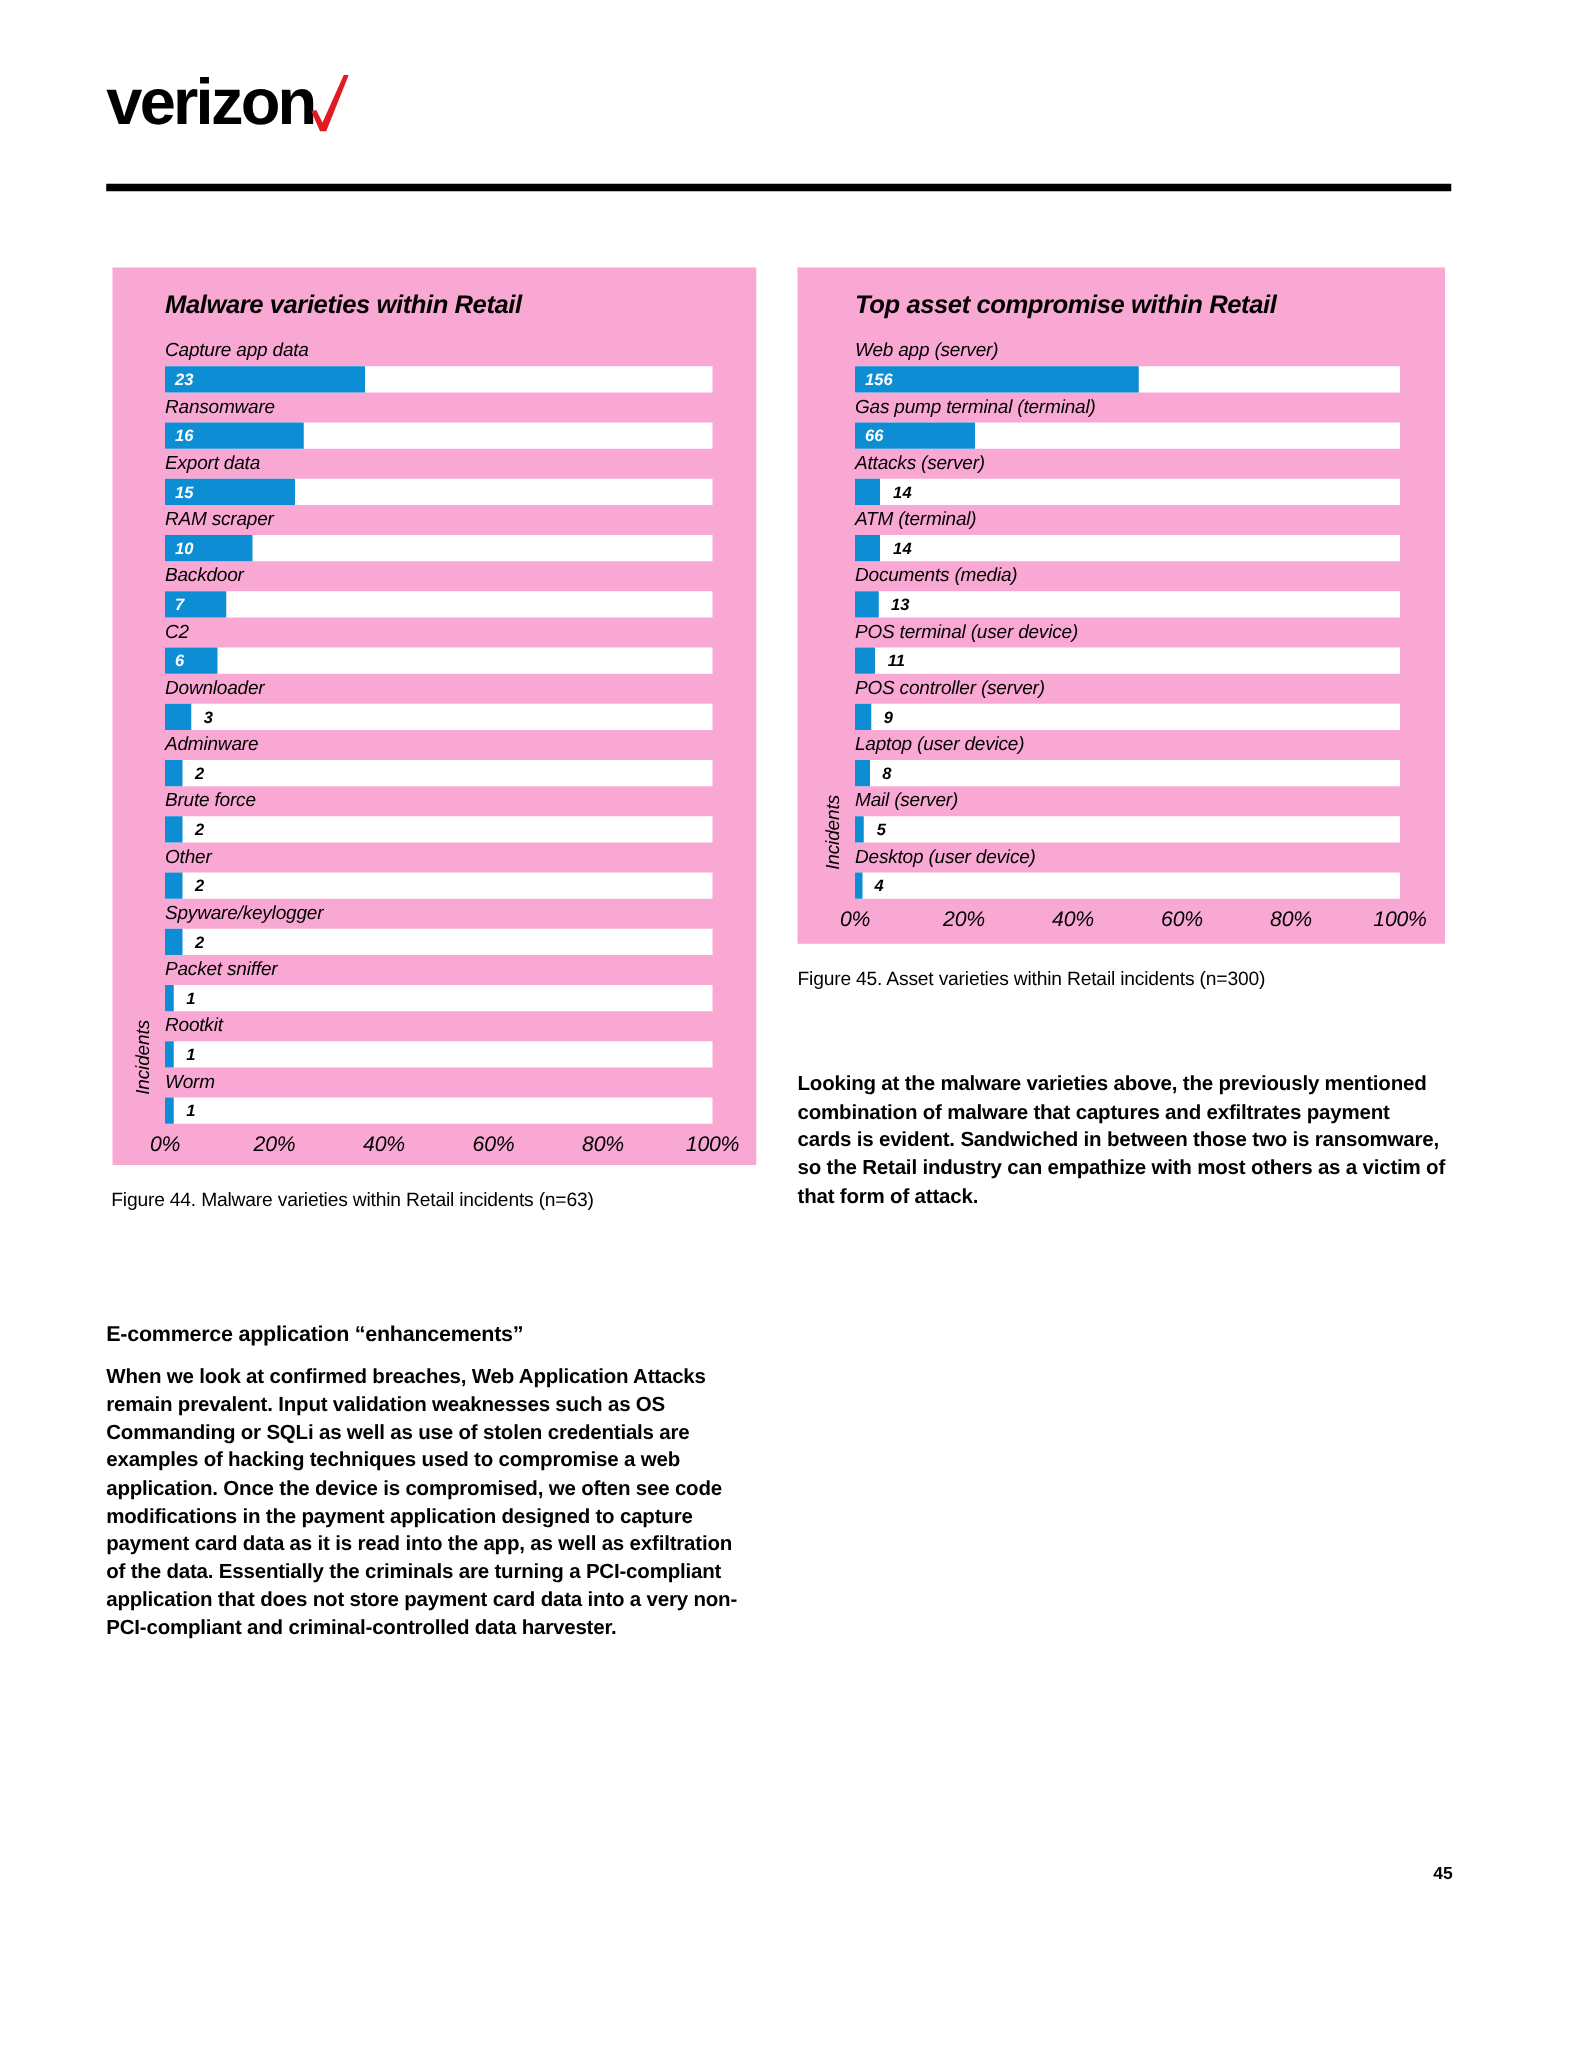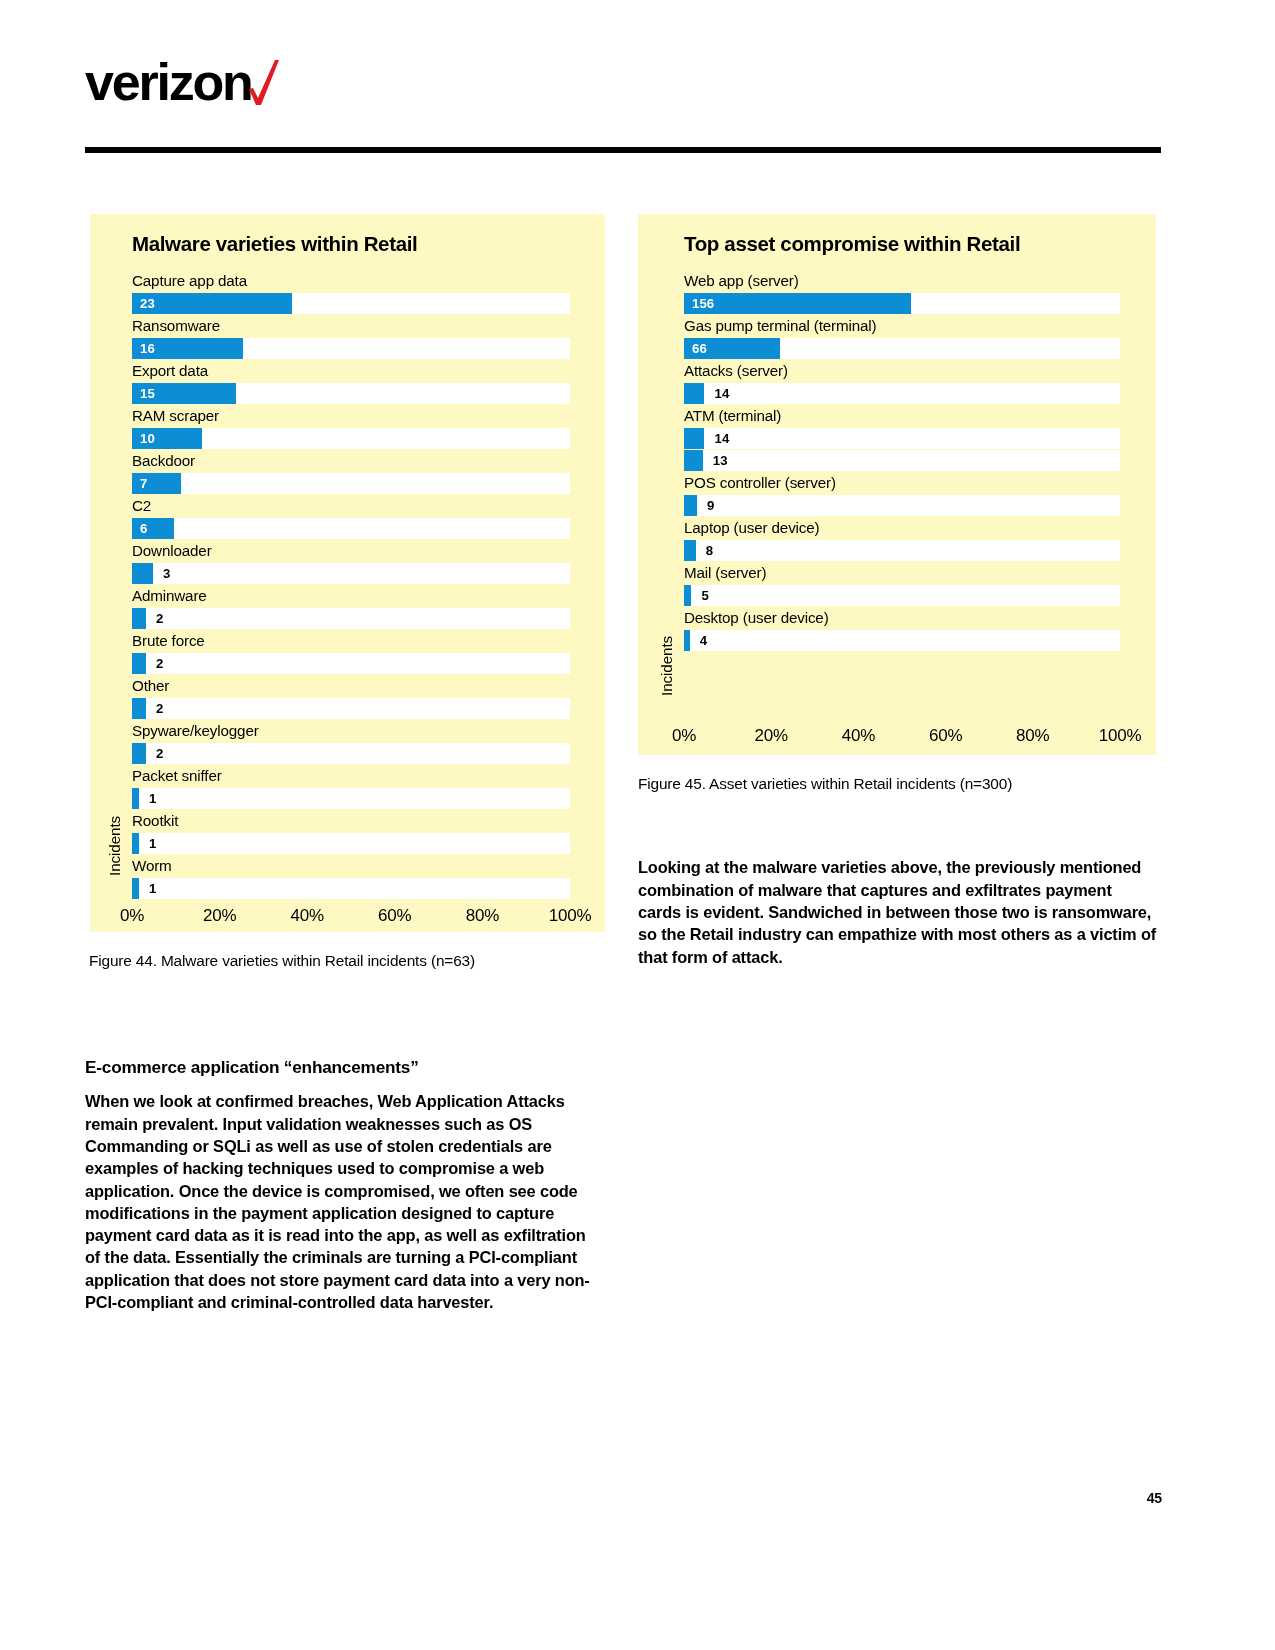"Malware varieties within Retail" .panel { background: #fef9c3 -> #f9a8d4; font-style: none -> italic }
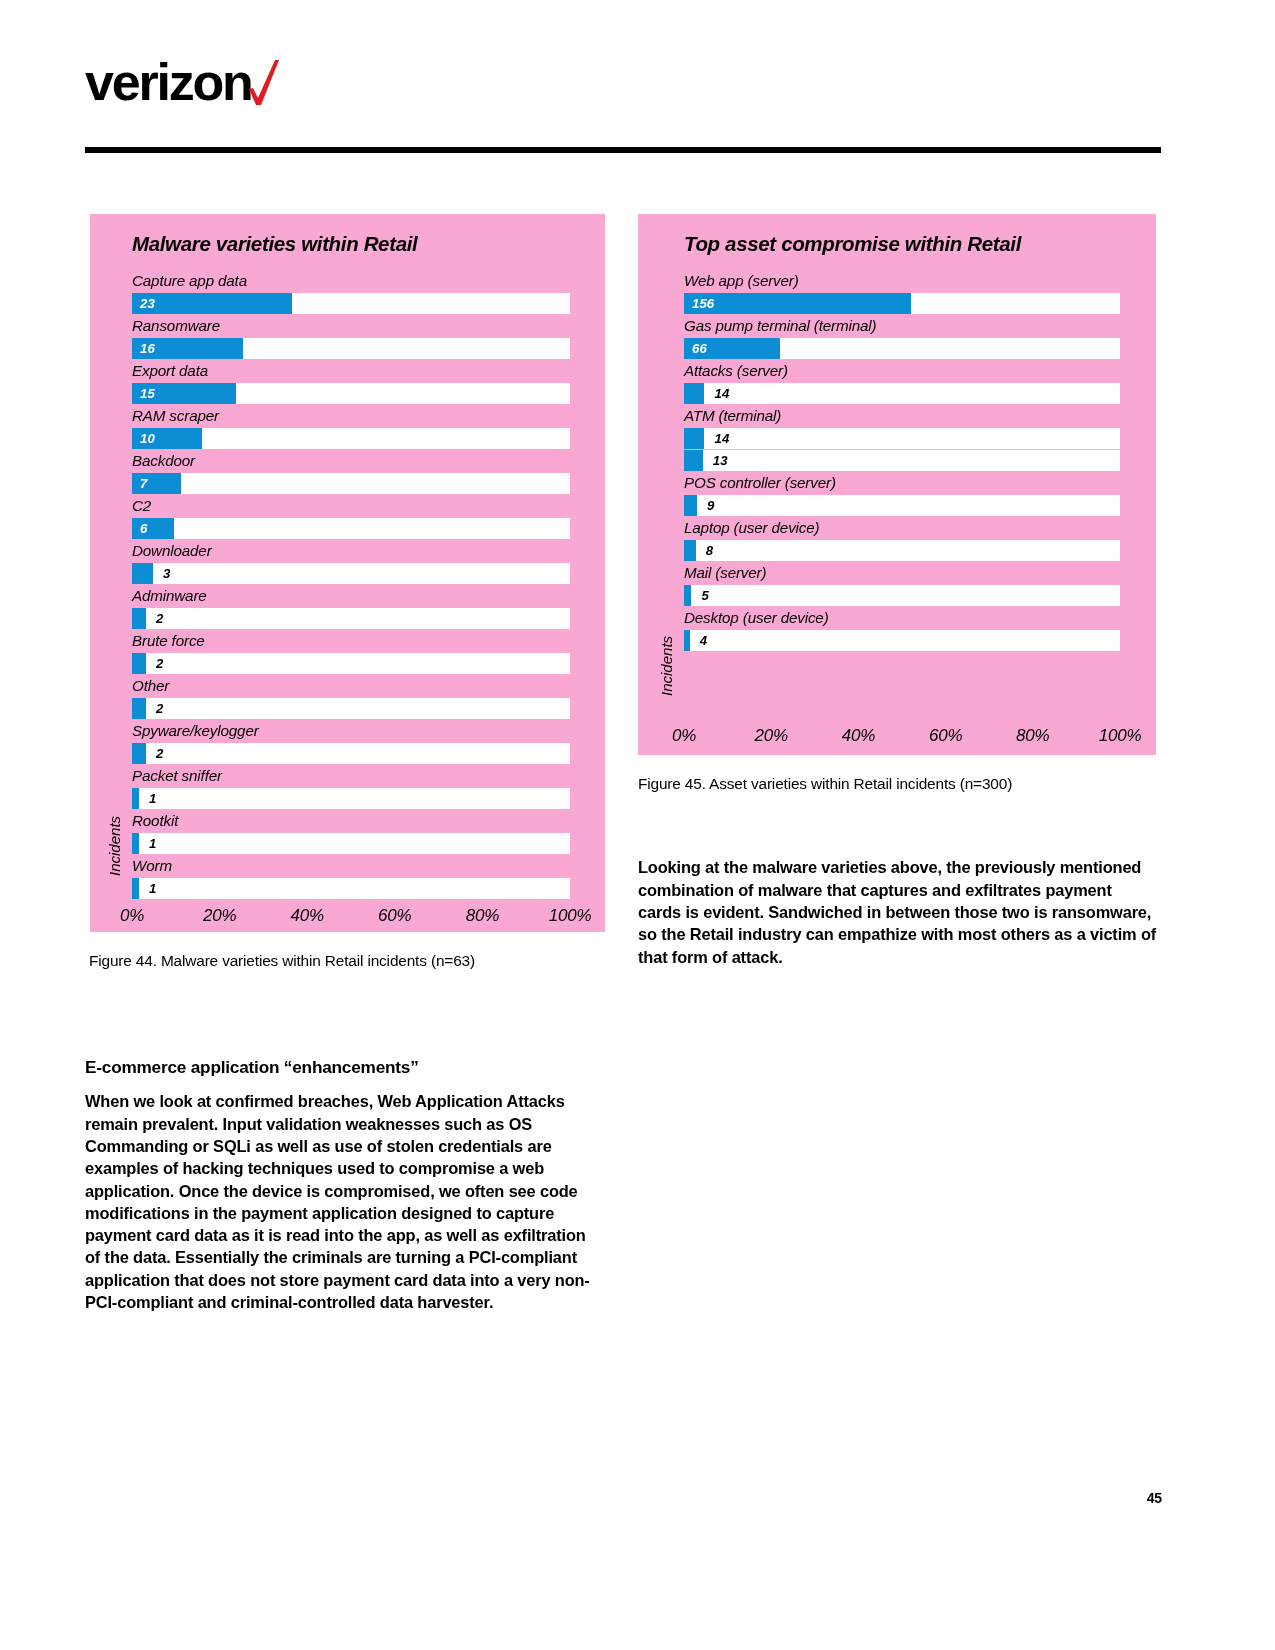"Documents (media)" div.row-label { html: none -> <div>Documents (media)</div> }
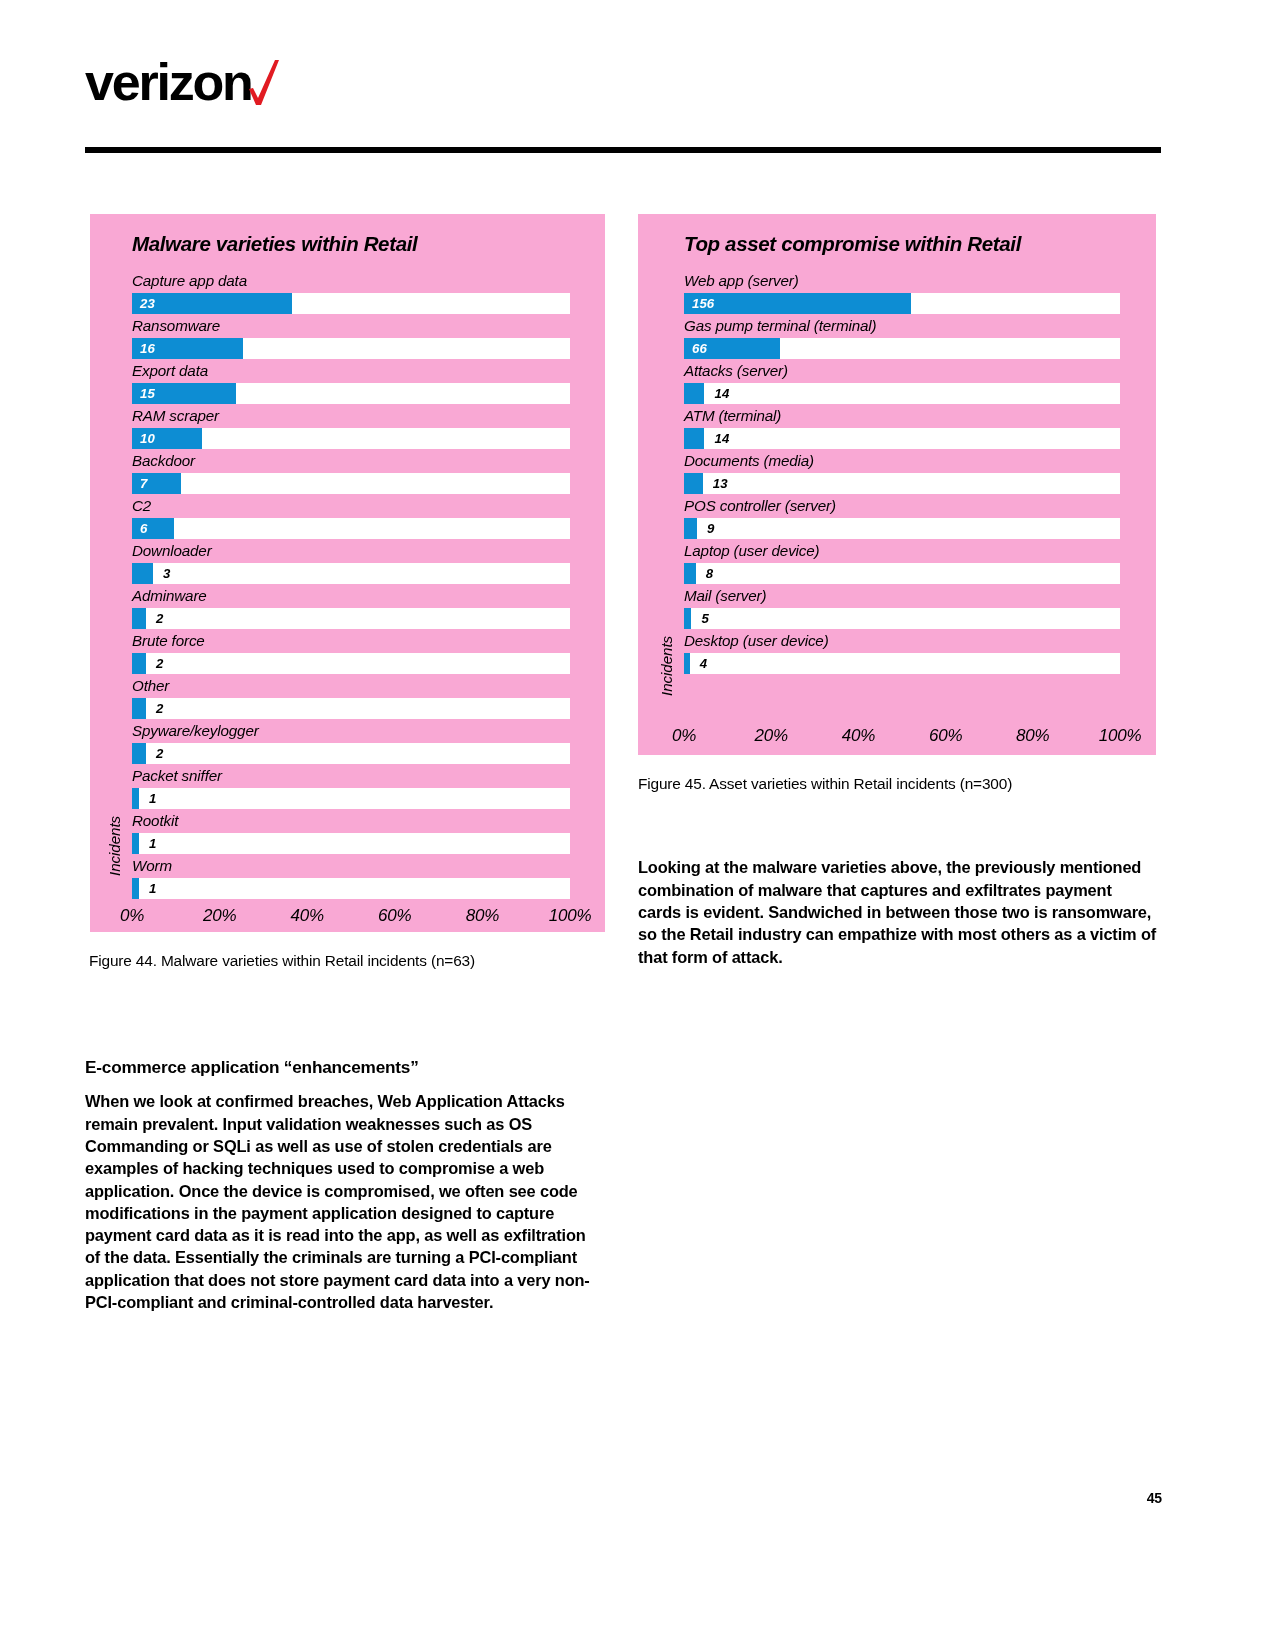"POS terminal (user device)" div.row { html: none -> <div> <div>POS terminal (user device)</div> <div> <div></div> <div>11</div> </div> </div> }
